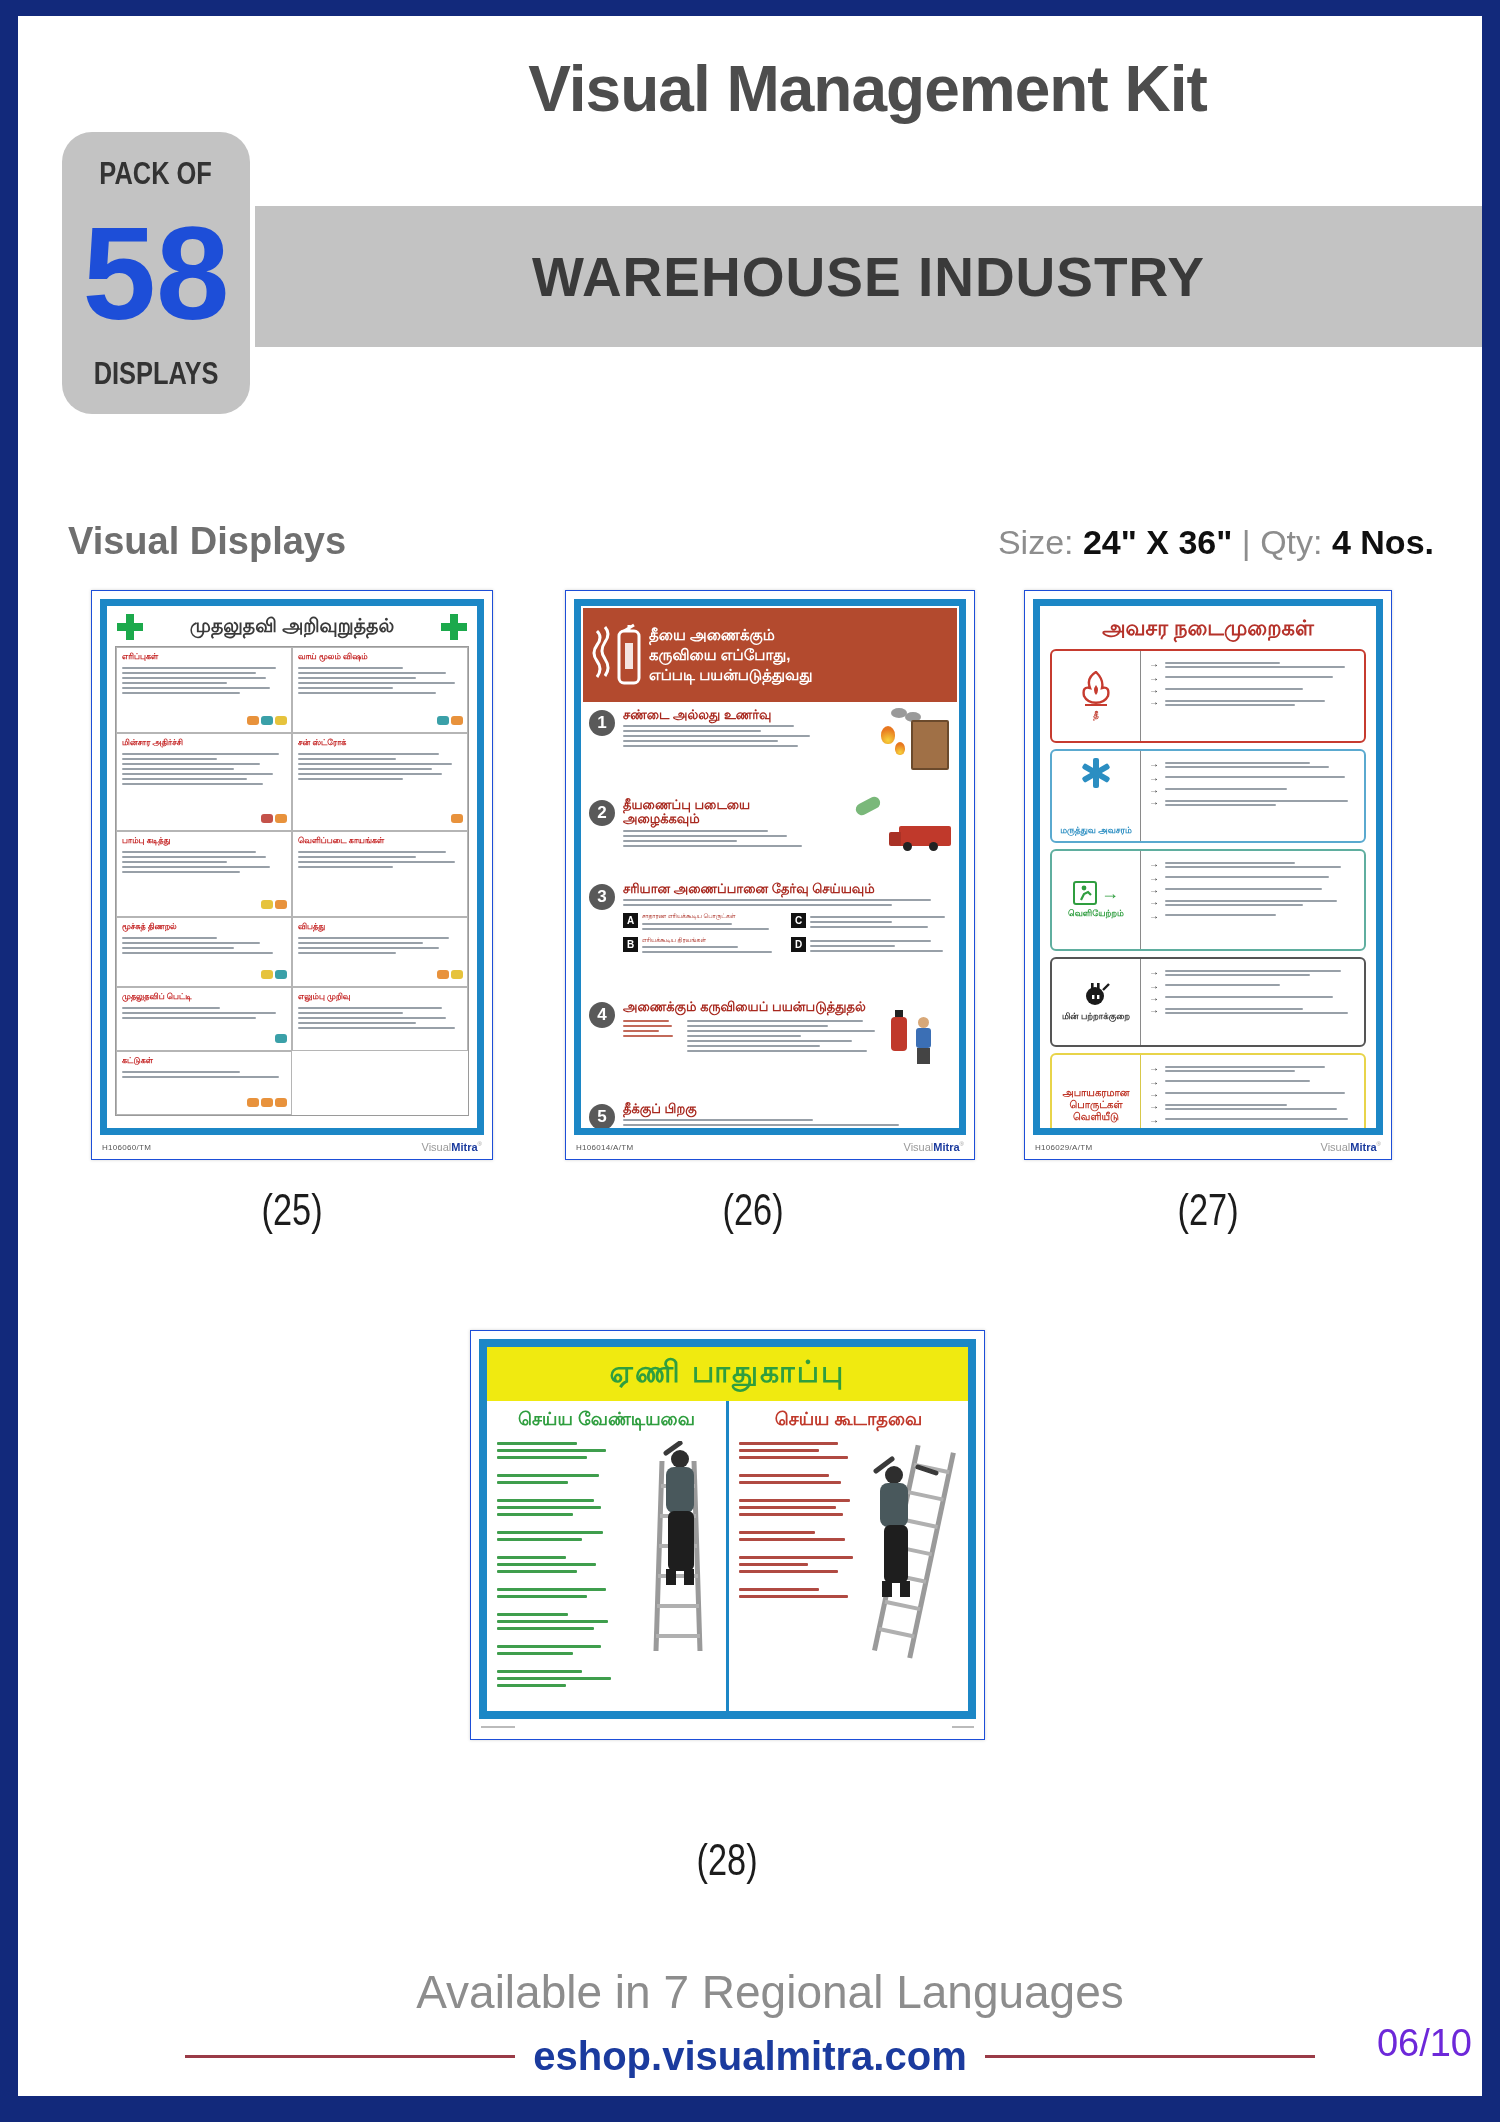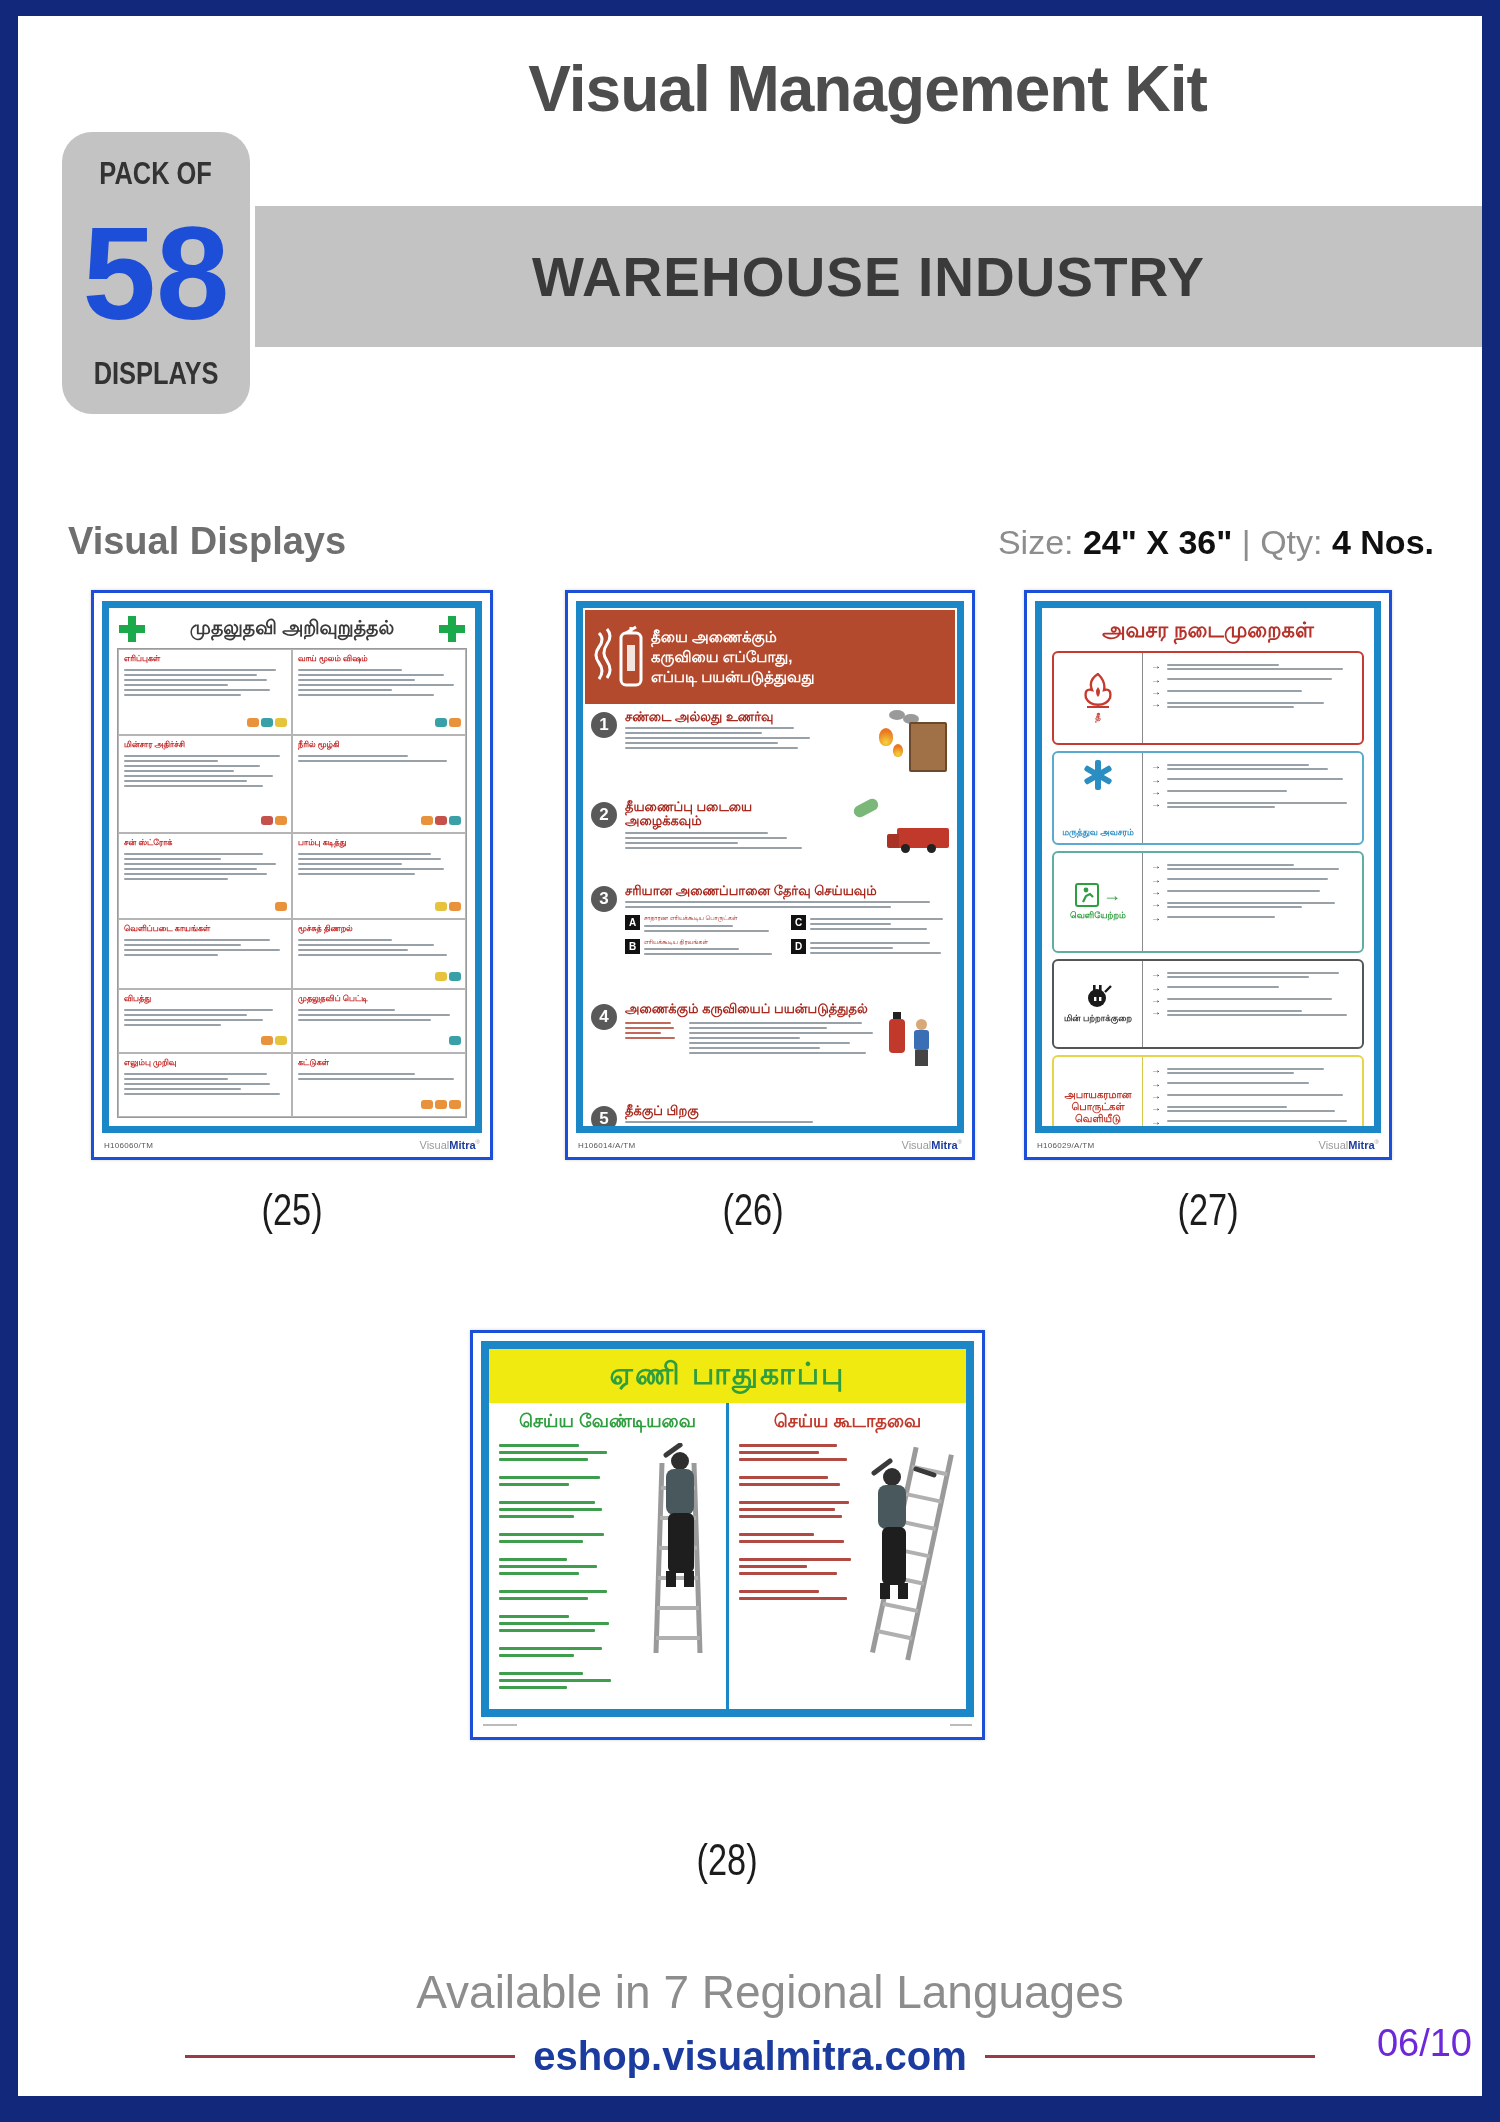"முதலுதவி அறிவுறுத்தல்" .poster { border: 3px solid #1d4ed8 -> 1px solid #1d4ed8 }
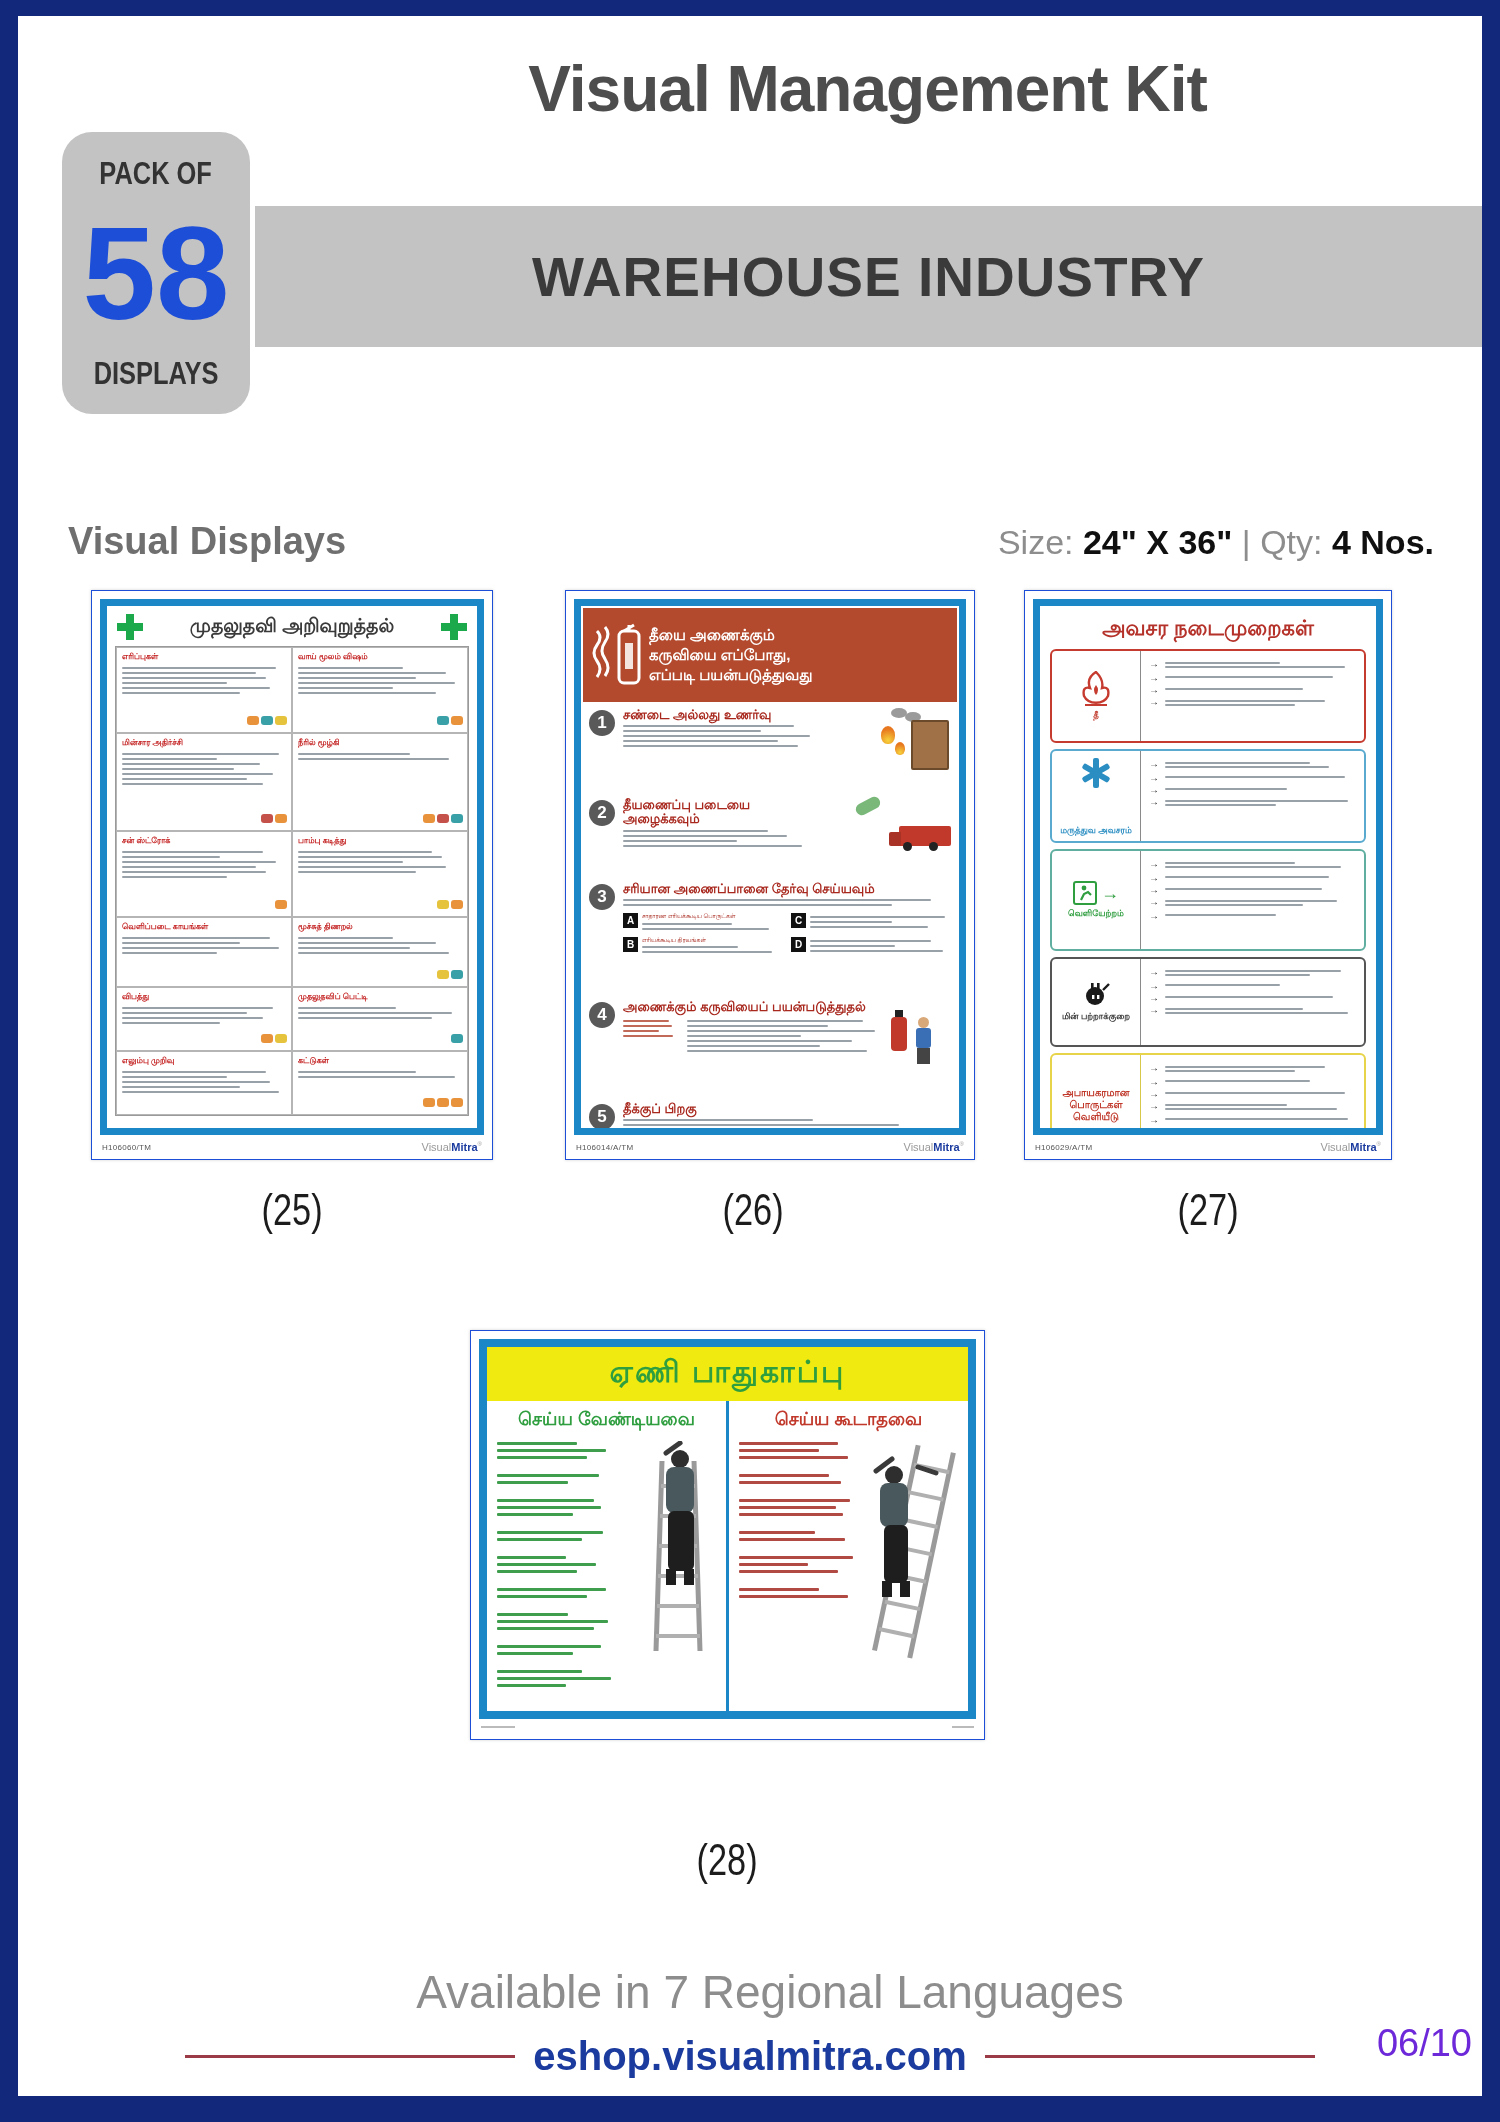"நீரில் மூழ்கி" div.cell { html: <div> <div>நீரில் மூழ்கி</div> <div> <div></div> <div></div> </div> <div><span></span><span></span><span></span></div> </div> -> none }
